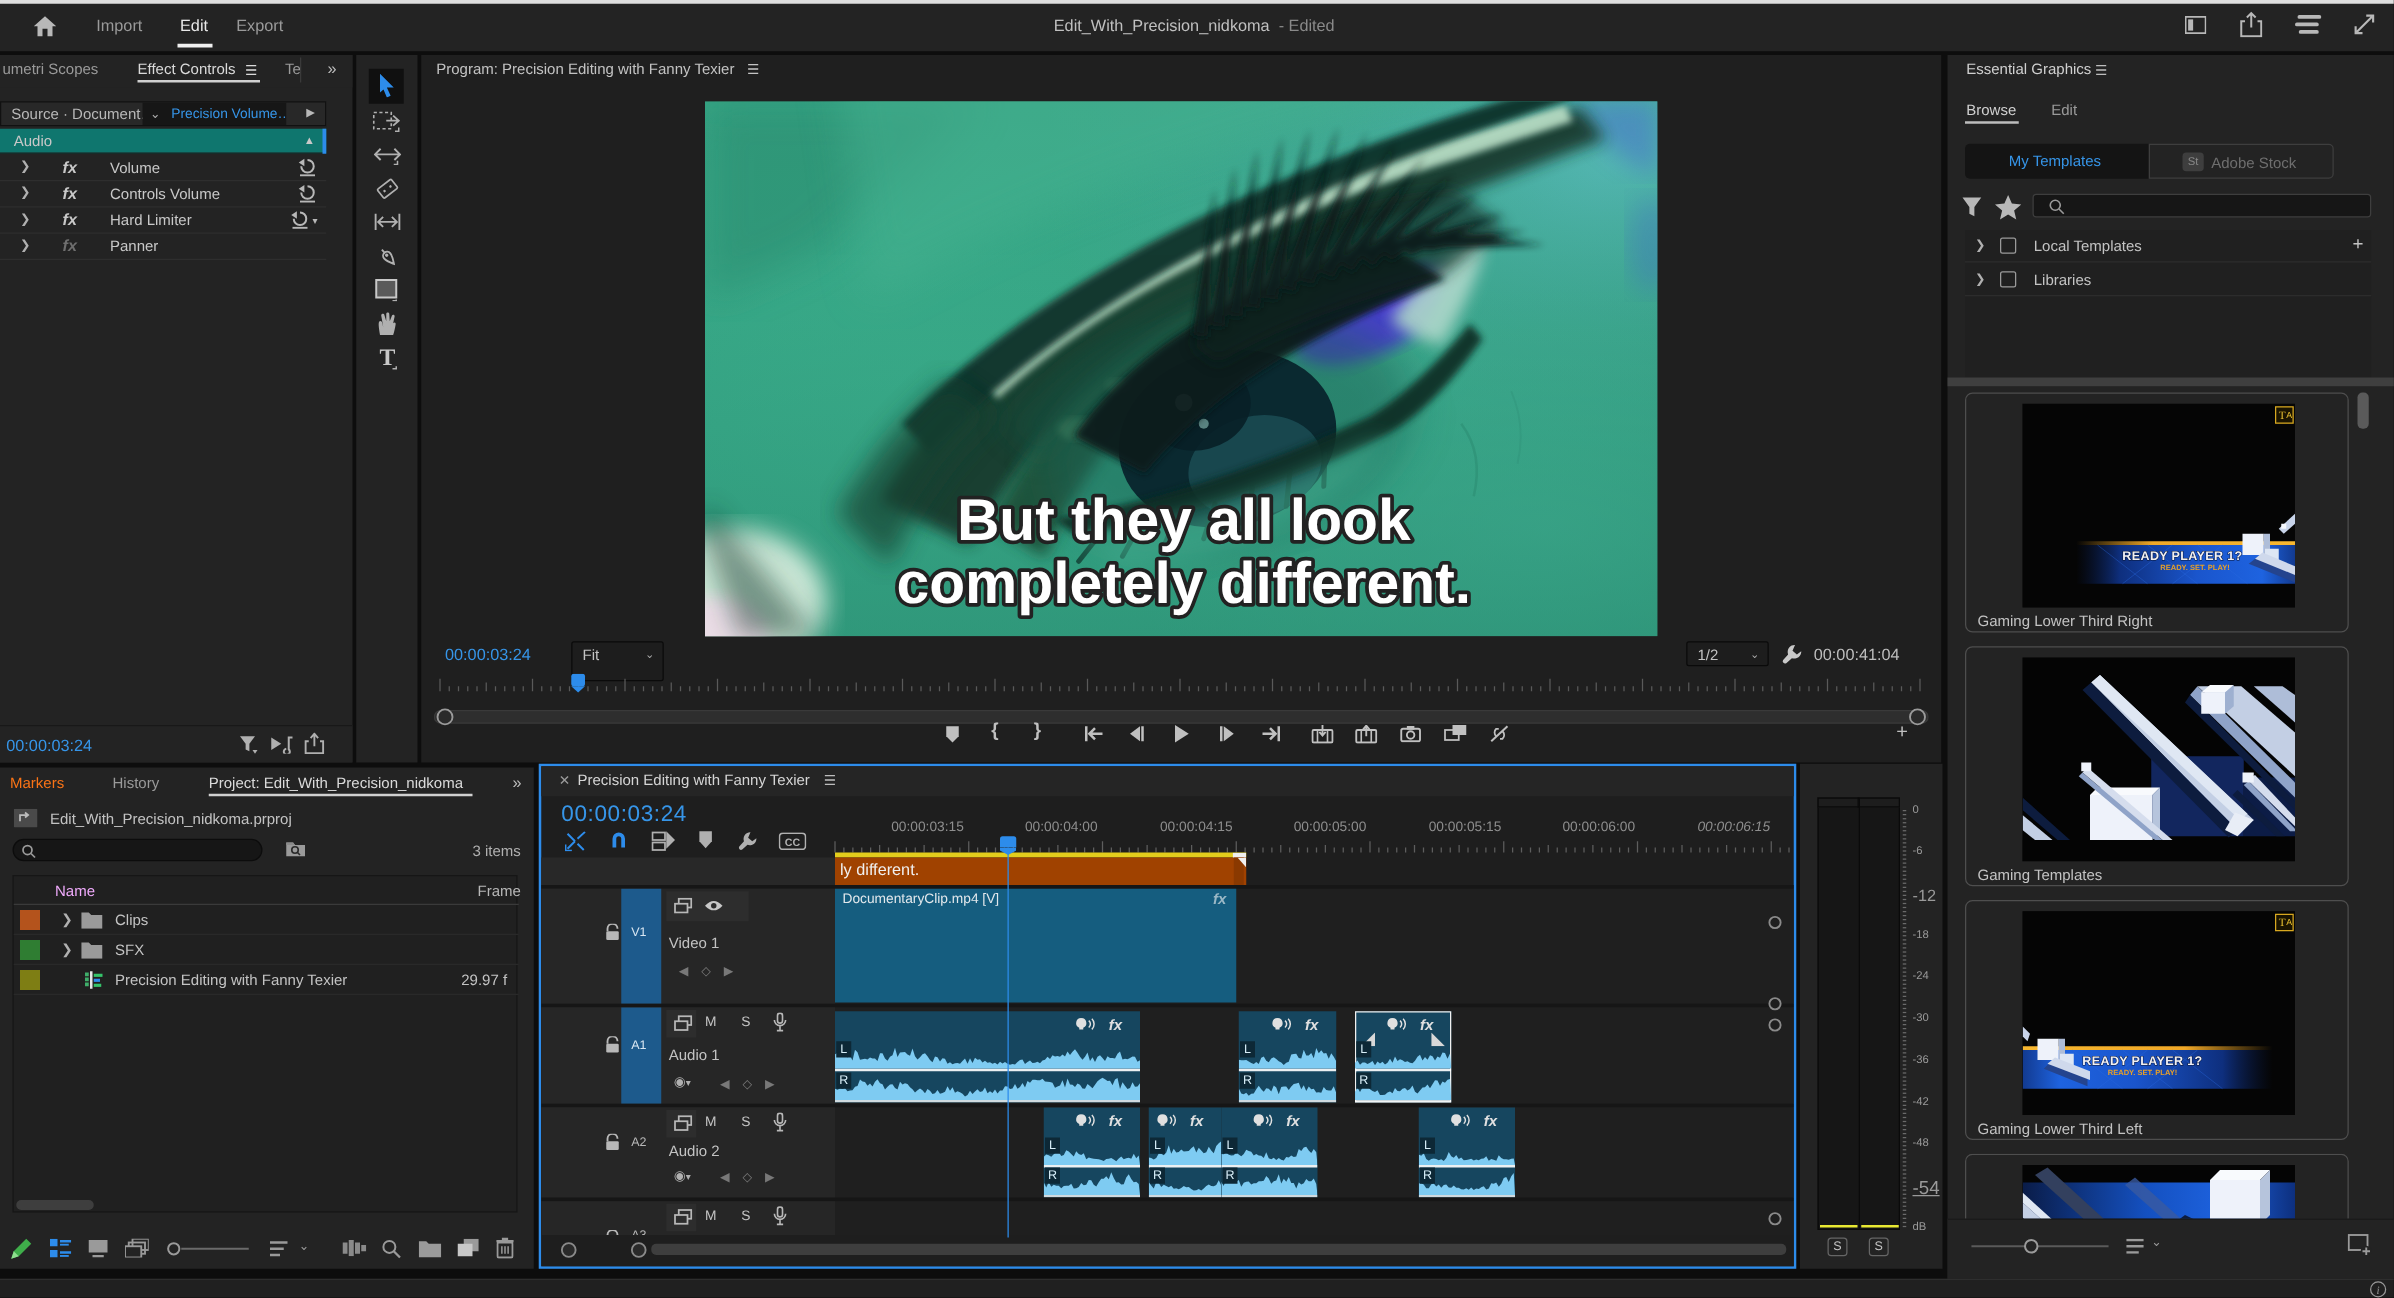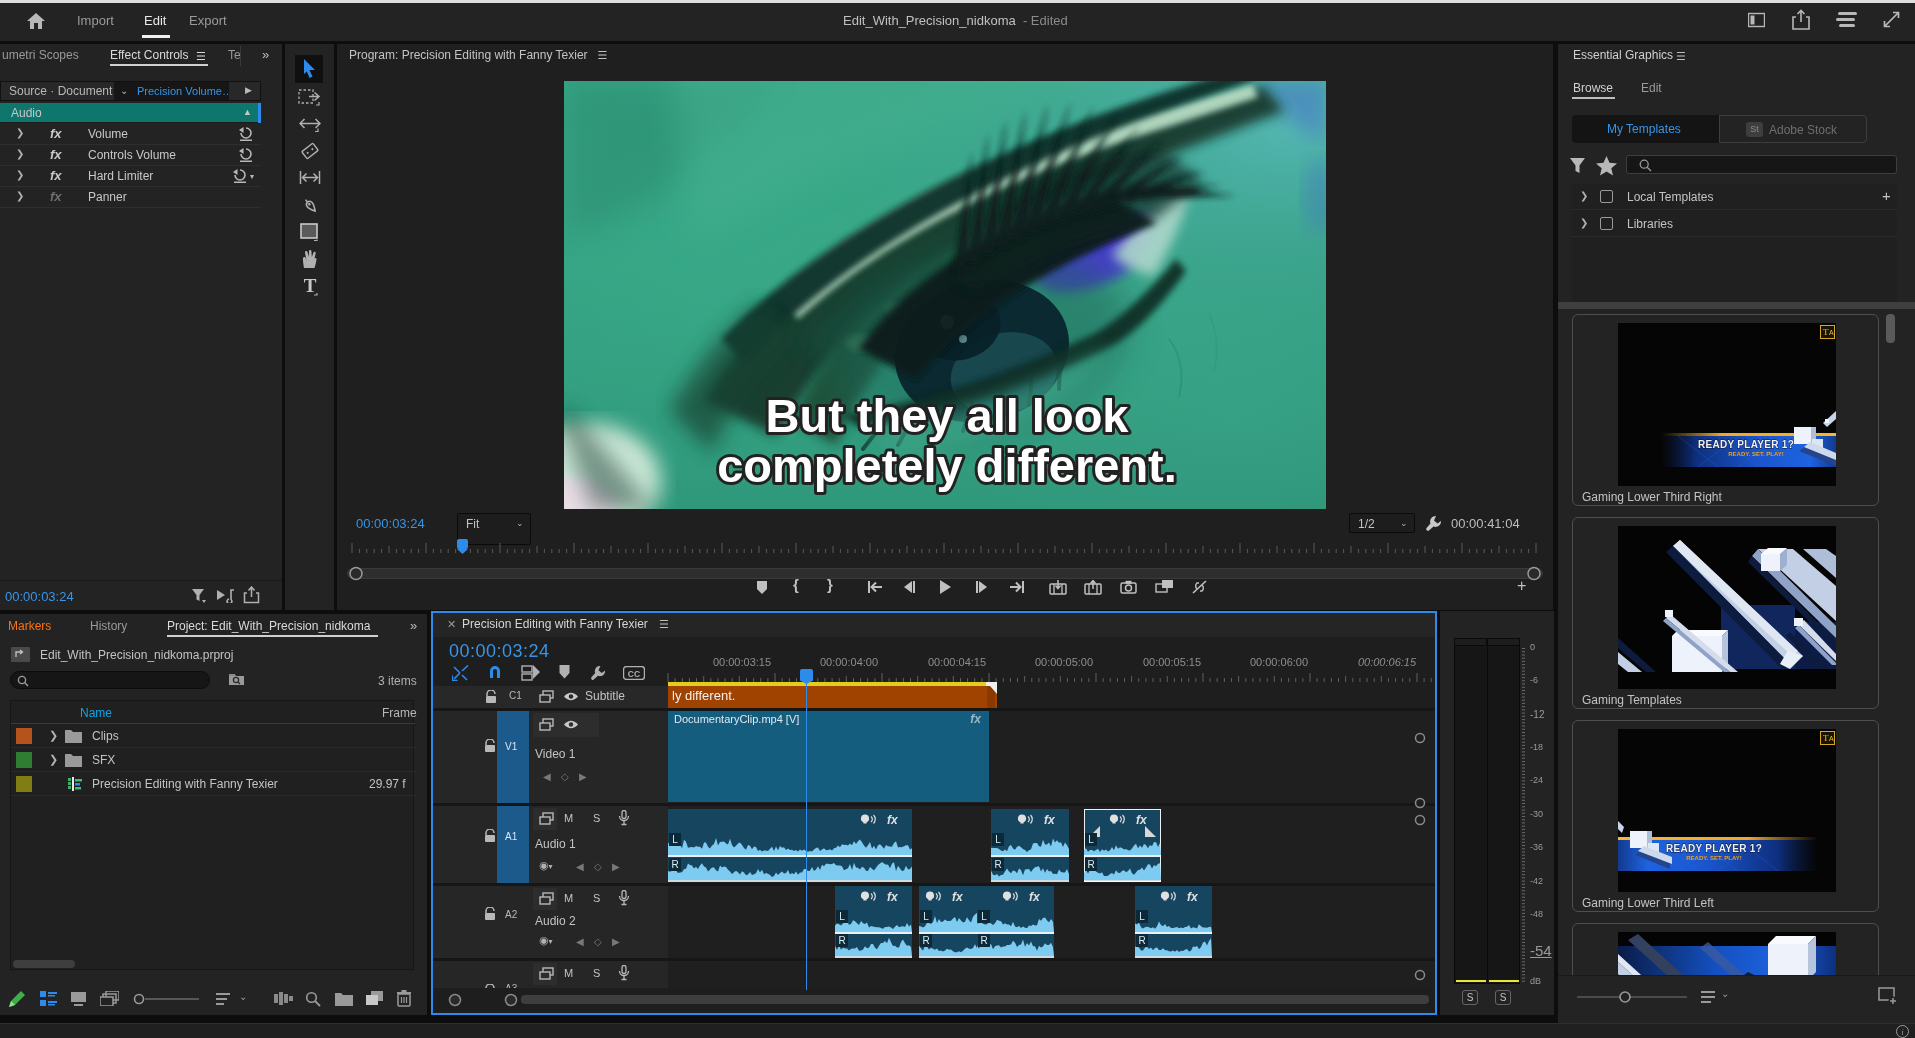"C1" div.abs { html: <div> <svg> <path></path> <rect></rect> </svg> <span>C1</span> <svg> <rect></rect> <rect></rect> </svg> <svg> <path></path> <circle></circle> </svg> <span>Subtitle</span> </div> -> none }
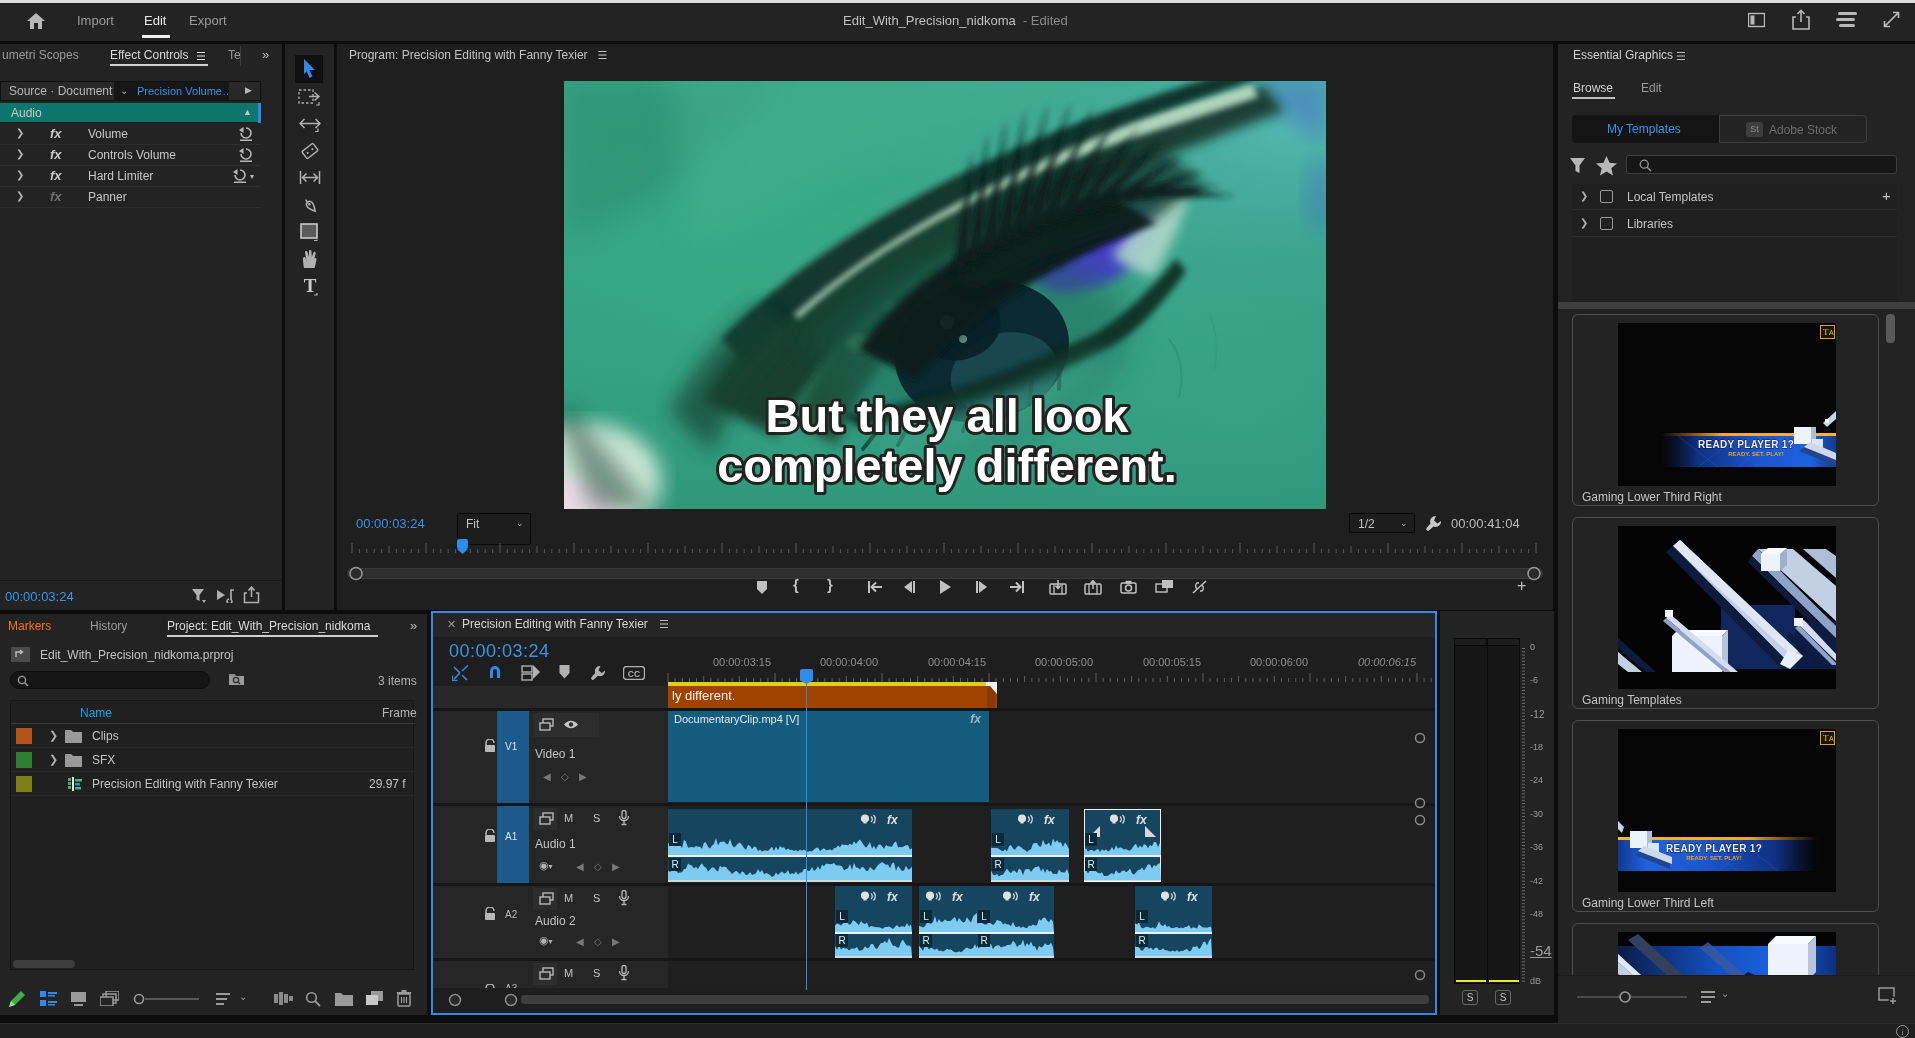"Name" div.abs { color: #0ea5e9 -> #f0abfc; margin-left: 36px -> none }
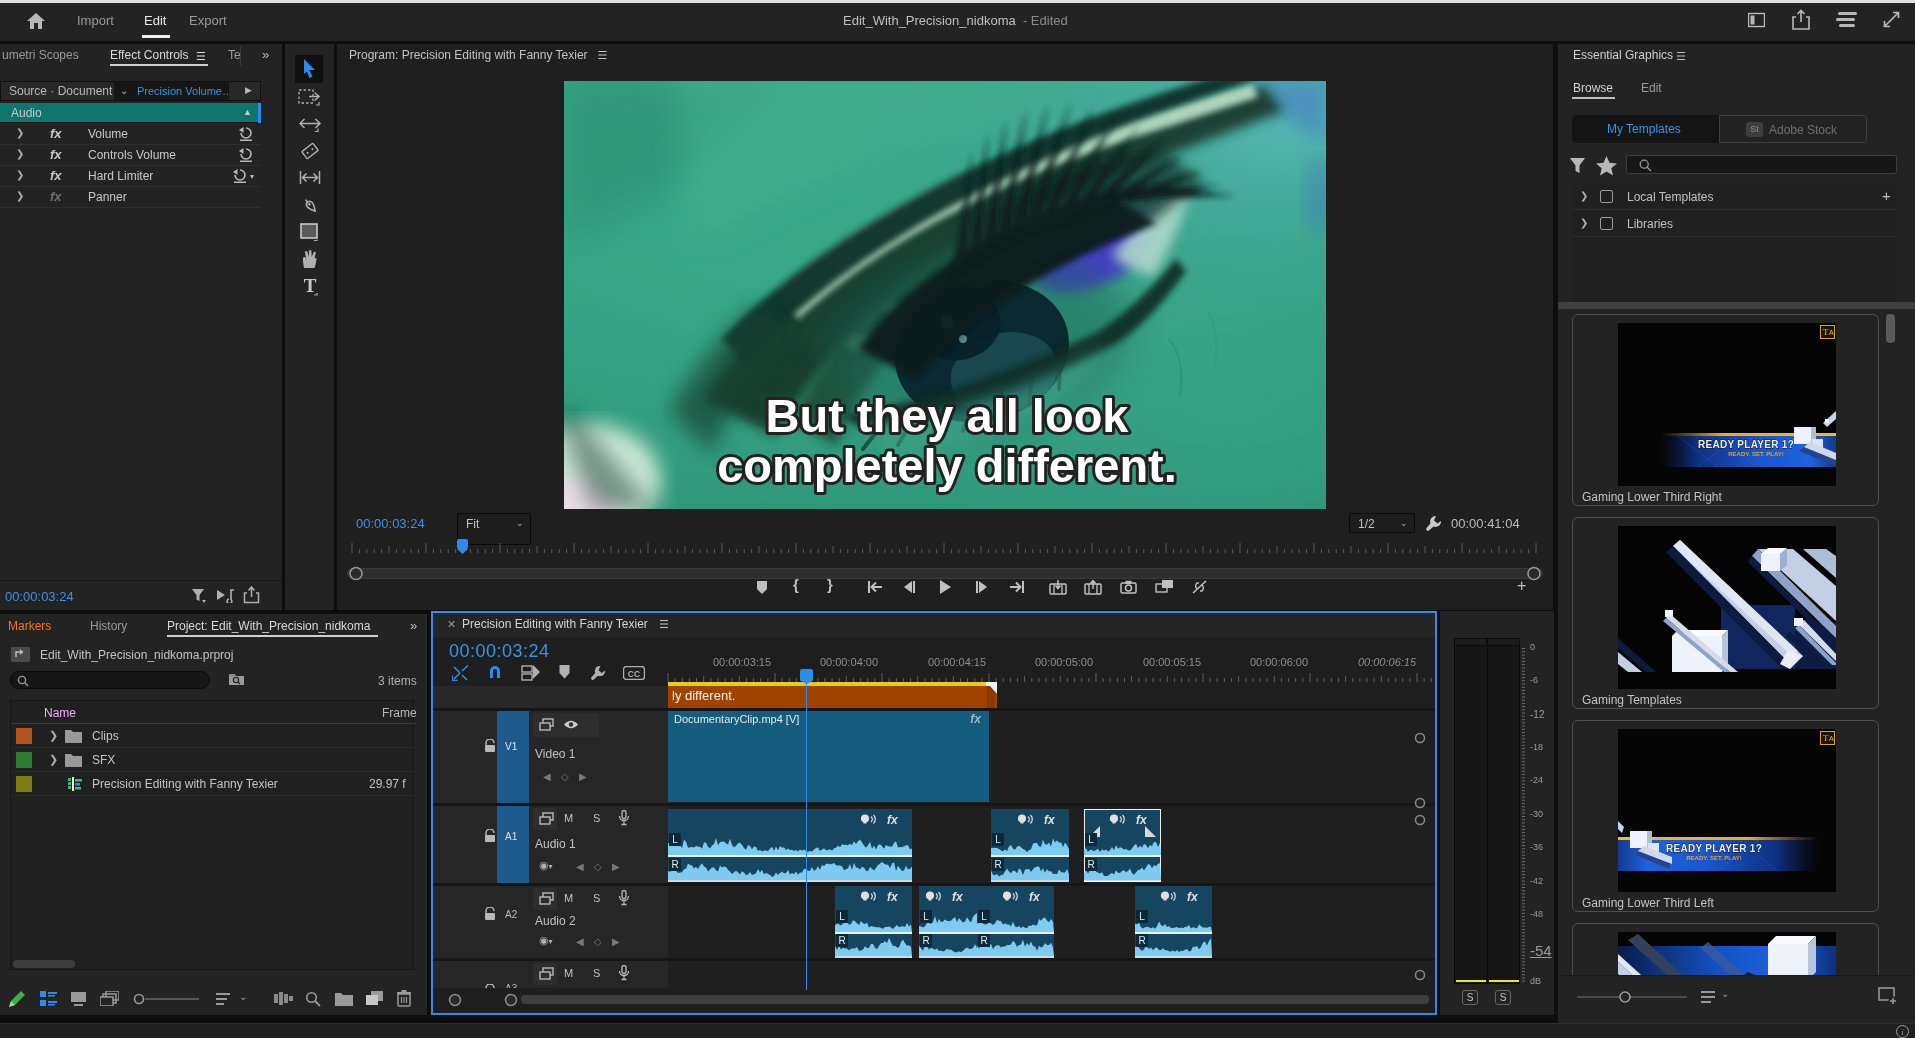"-12" div.abs { font-size: 10px -> 13px }
